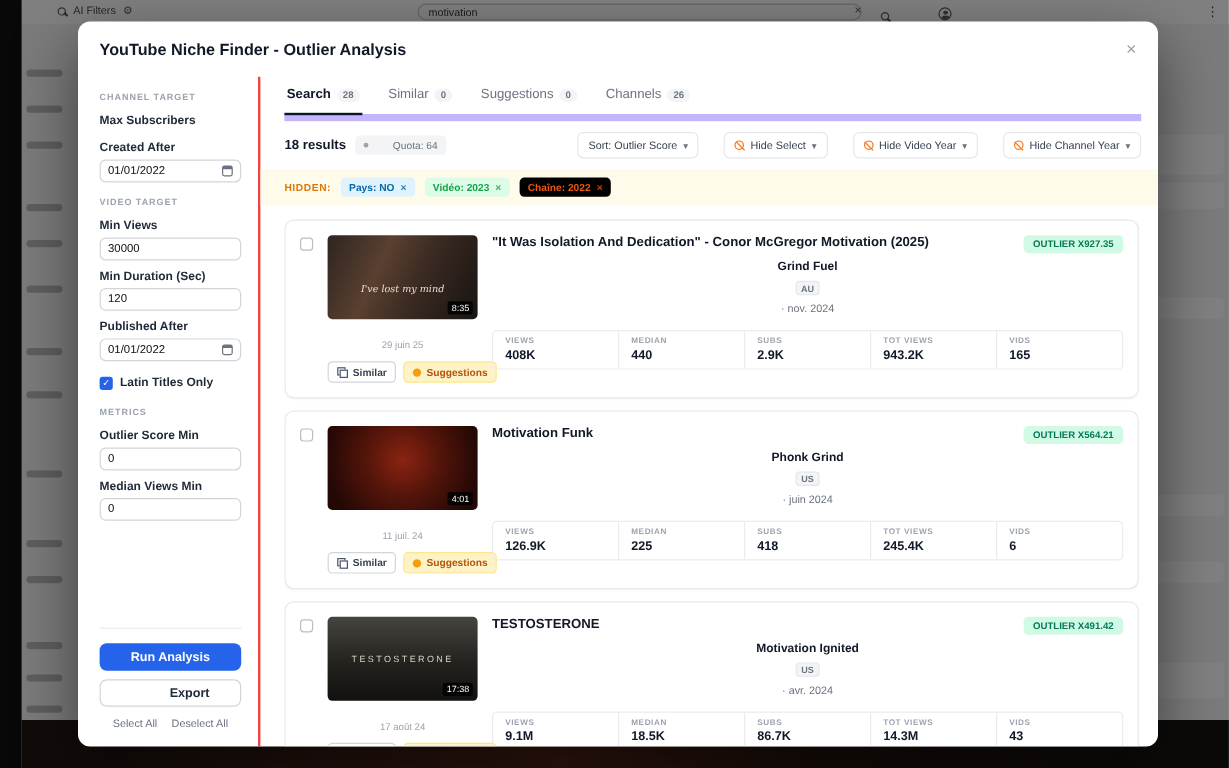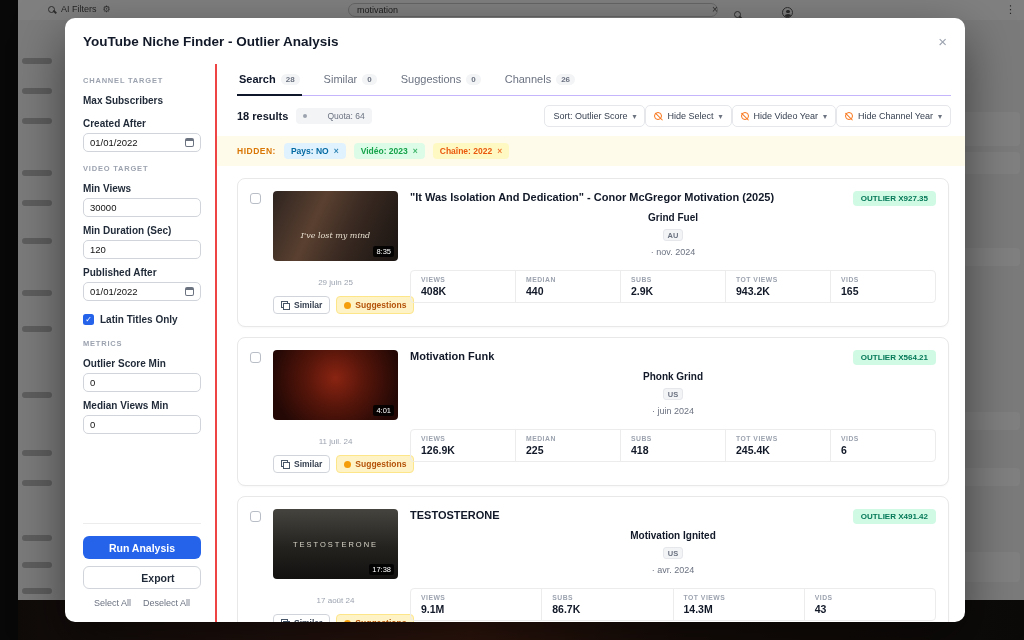"Search" .tabs { border-bottom: 1px solid #c4b5fd -> 6px solid #c4b5fd }
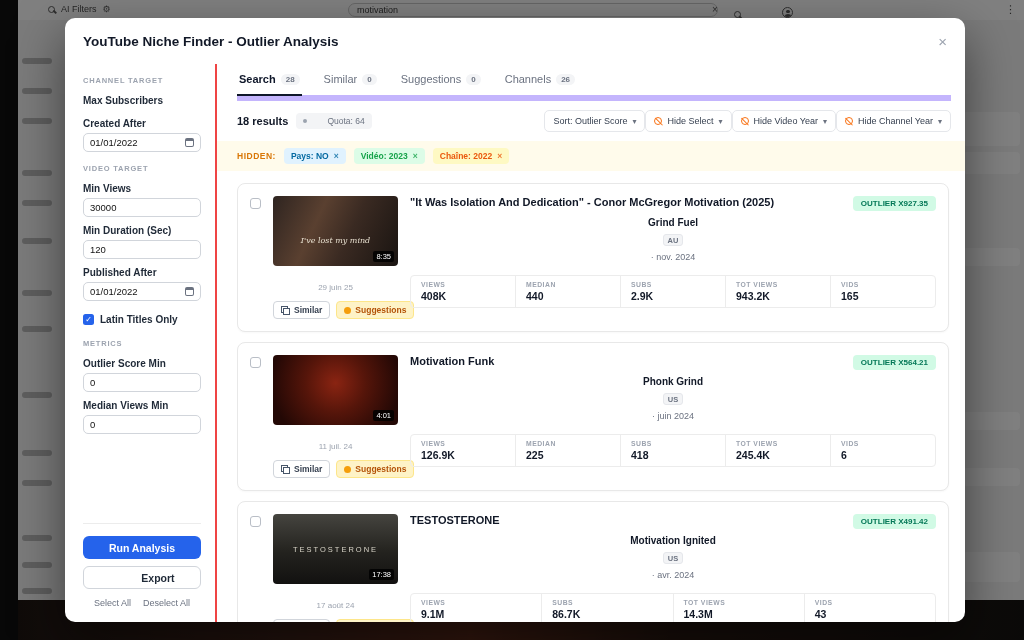"Sort: Outlier Score" .tb-right { gap: 0 -> 21px }
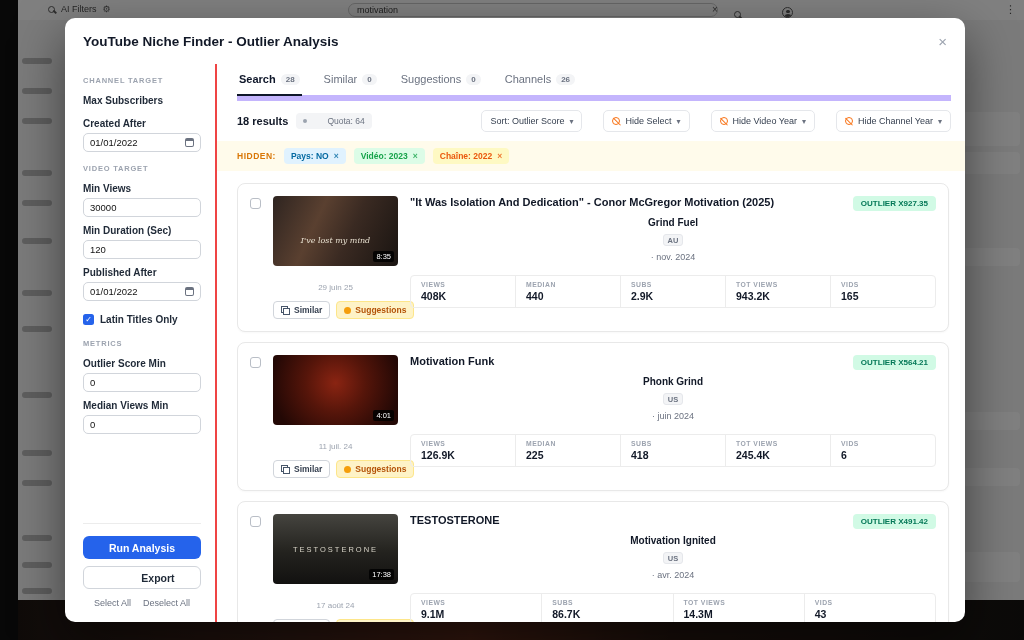"Chaîne: 2022" .chip-orange { background: #fef9c3 -> #000000 }
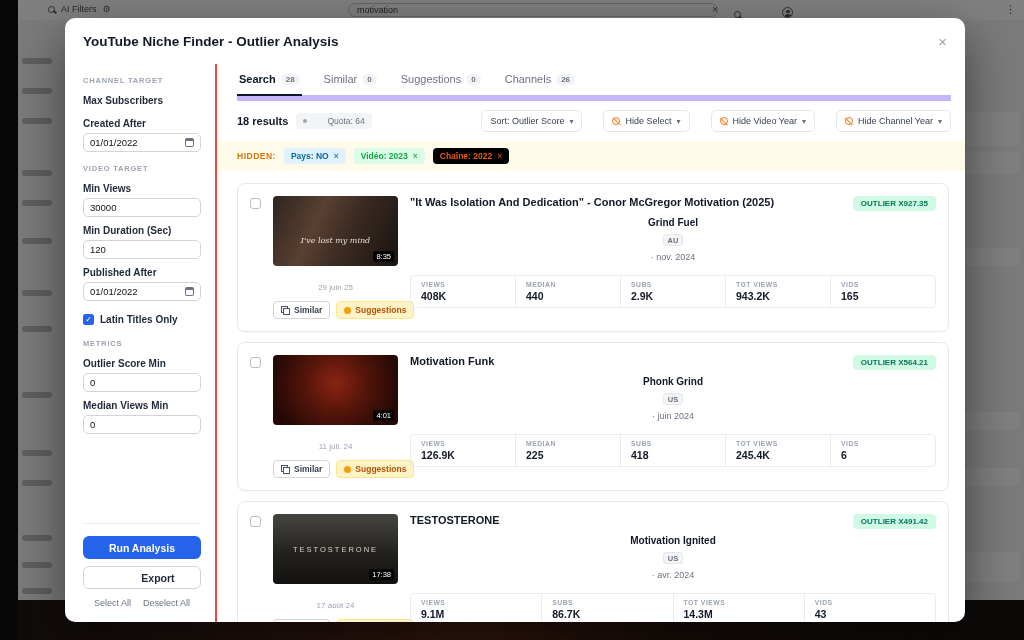"18.5K" div.stat-cell { html: none -> <div> <div>MEDIAN</div> <div>18.5K</div> </div> }
